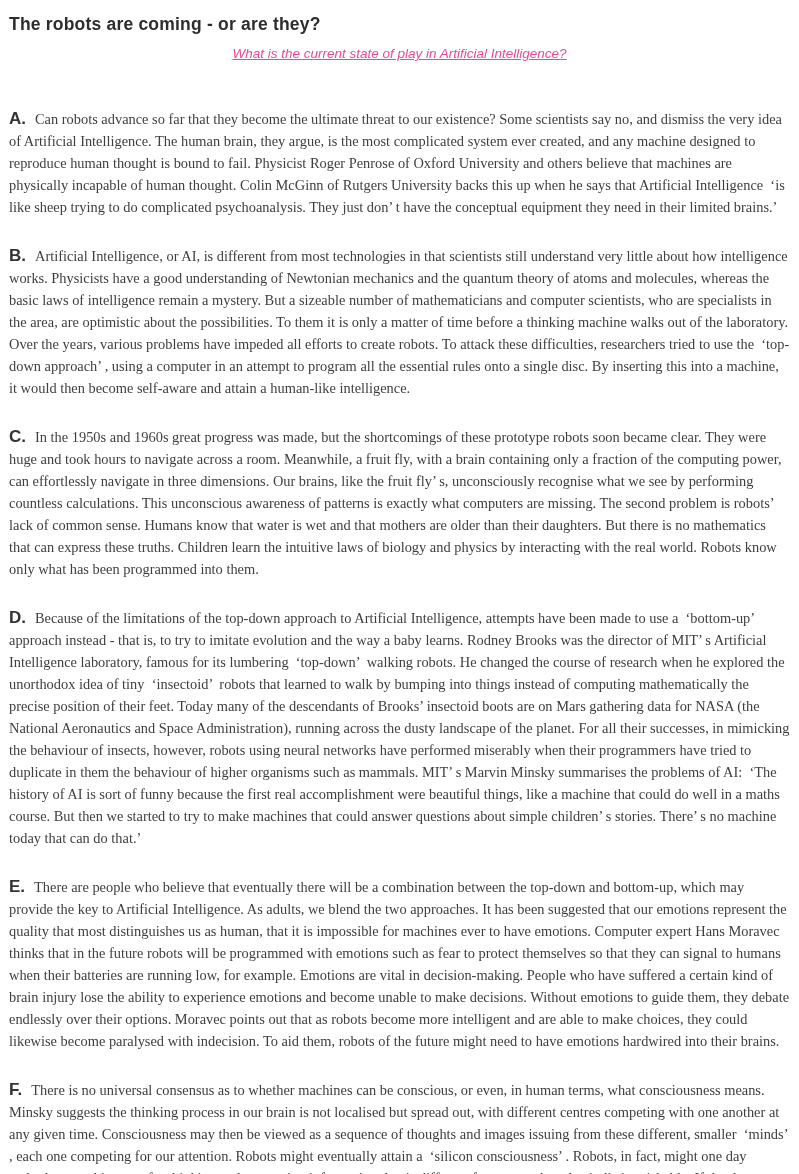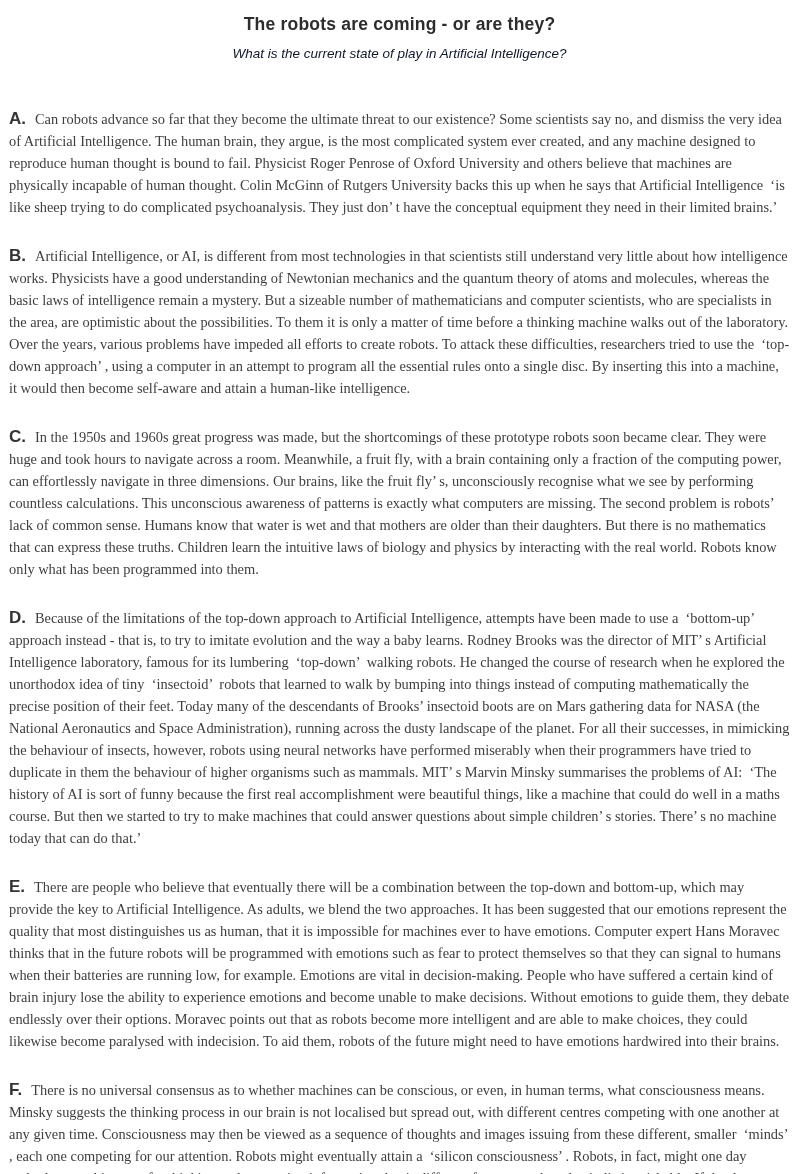"The robots are coming -" .title { text-align: center -> left }
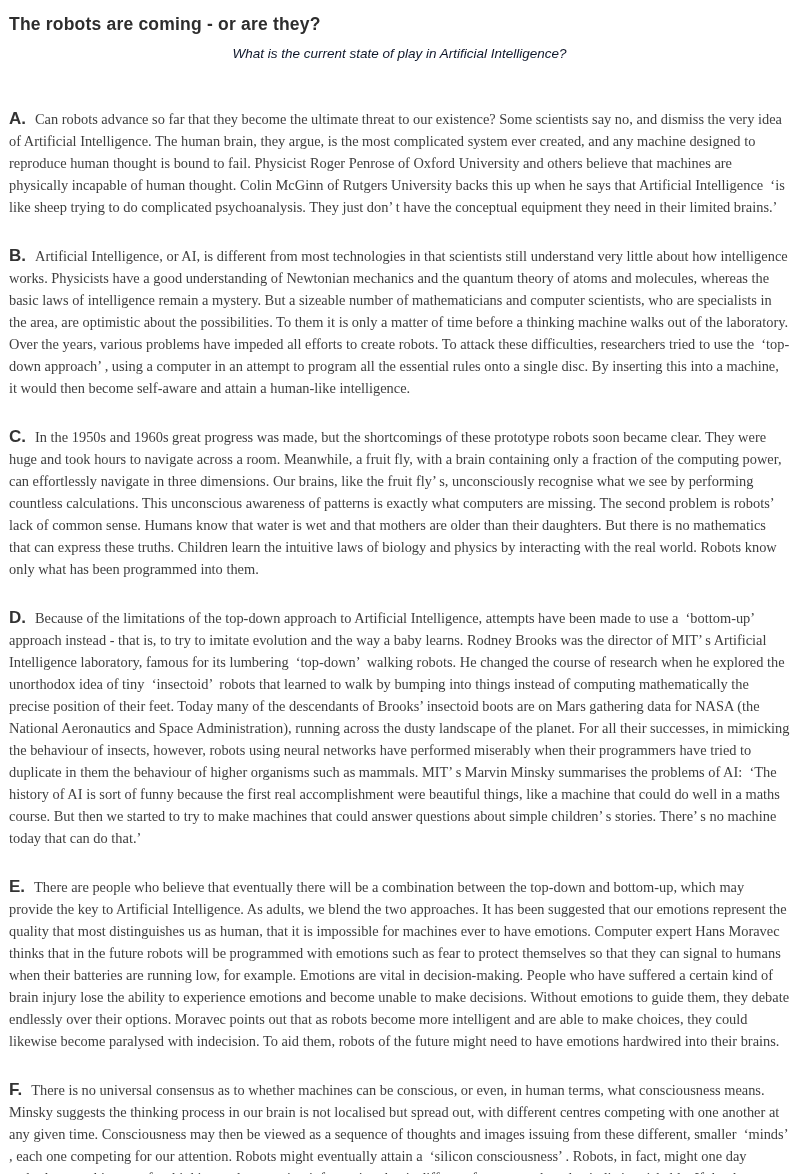"What is the current state" .subtitle { color: #0f172a -> #ec4899; text-decoration: none -> underline }
